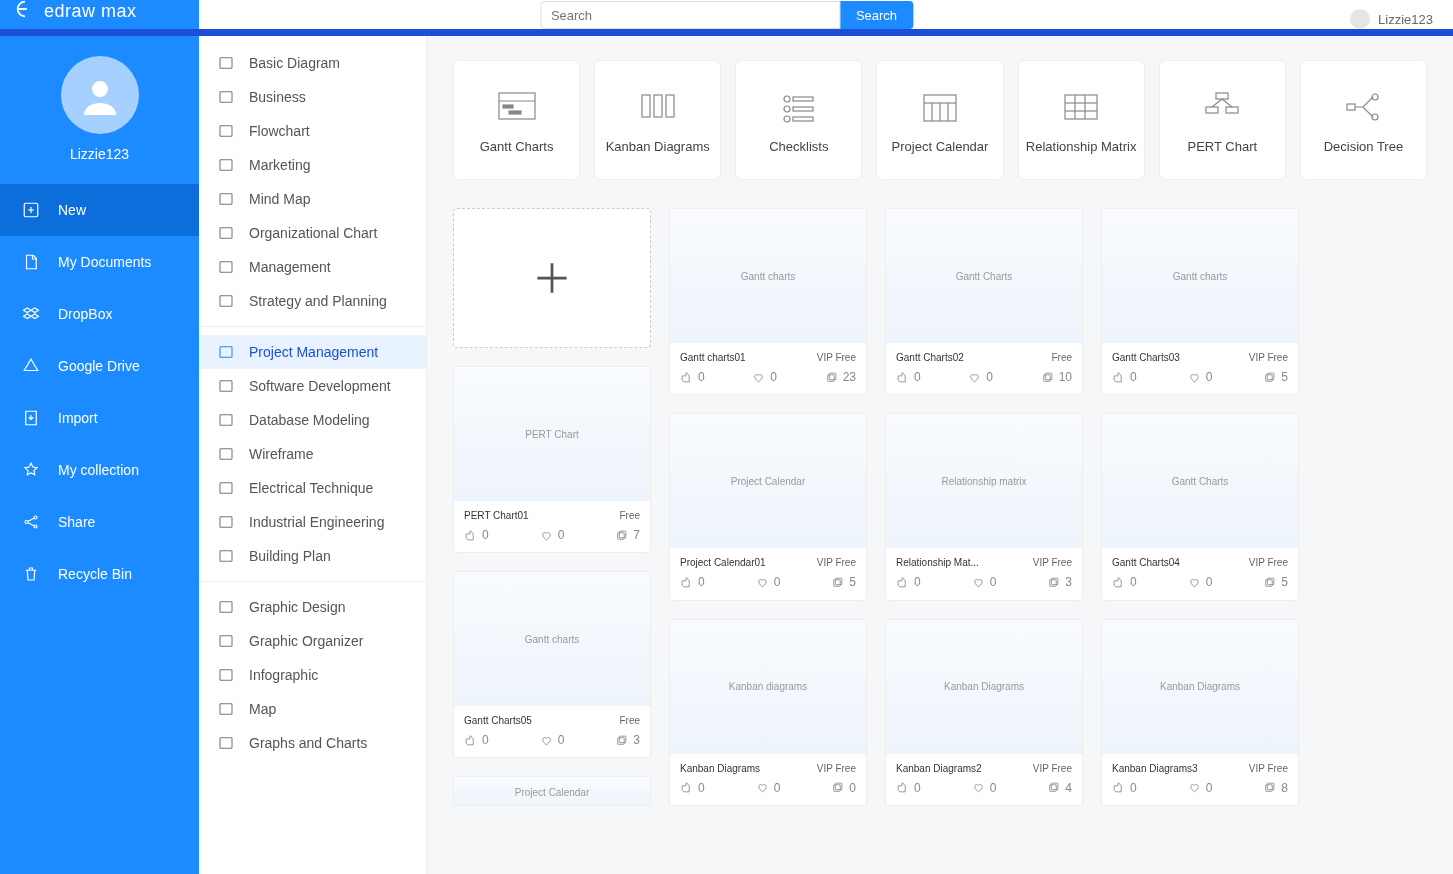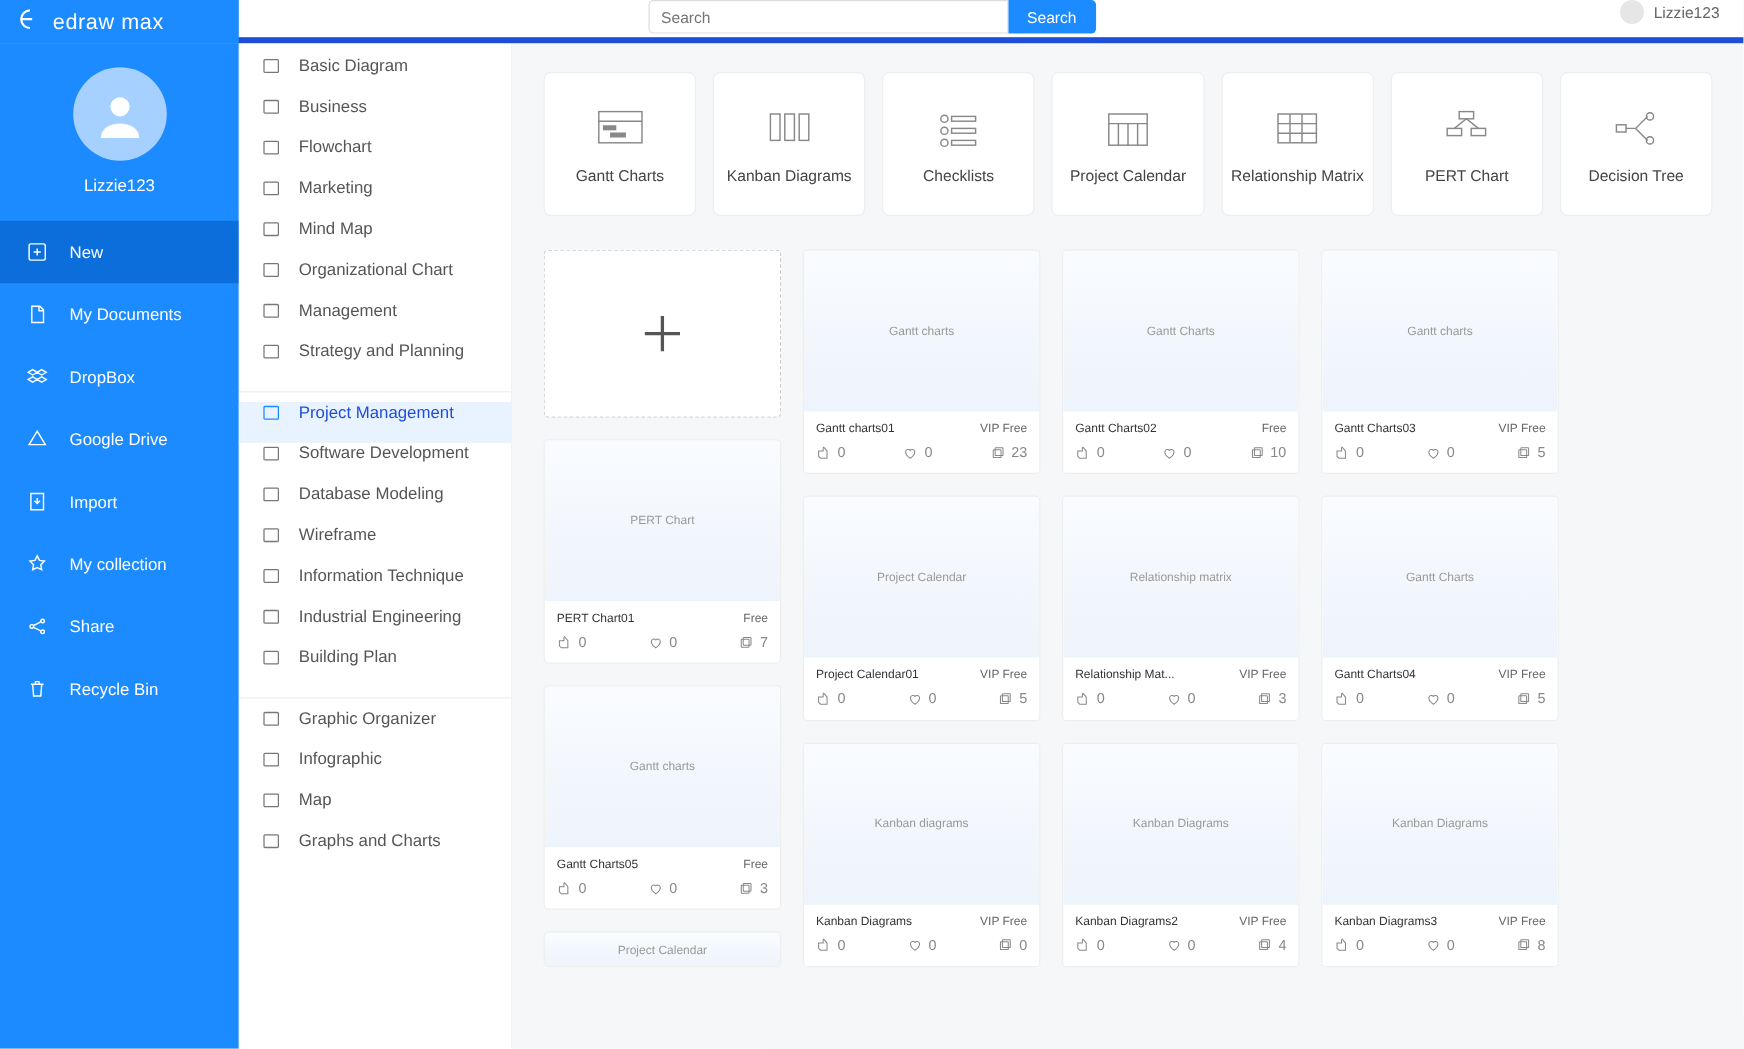"edraw max" .topbar { align-items: flex-start -> flex-end; border-bottom: 5px solid #1d4ed8 -> 7px solid #1d4ed8 }
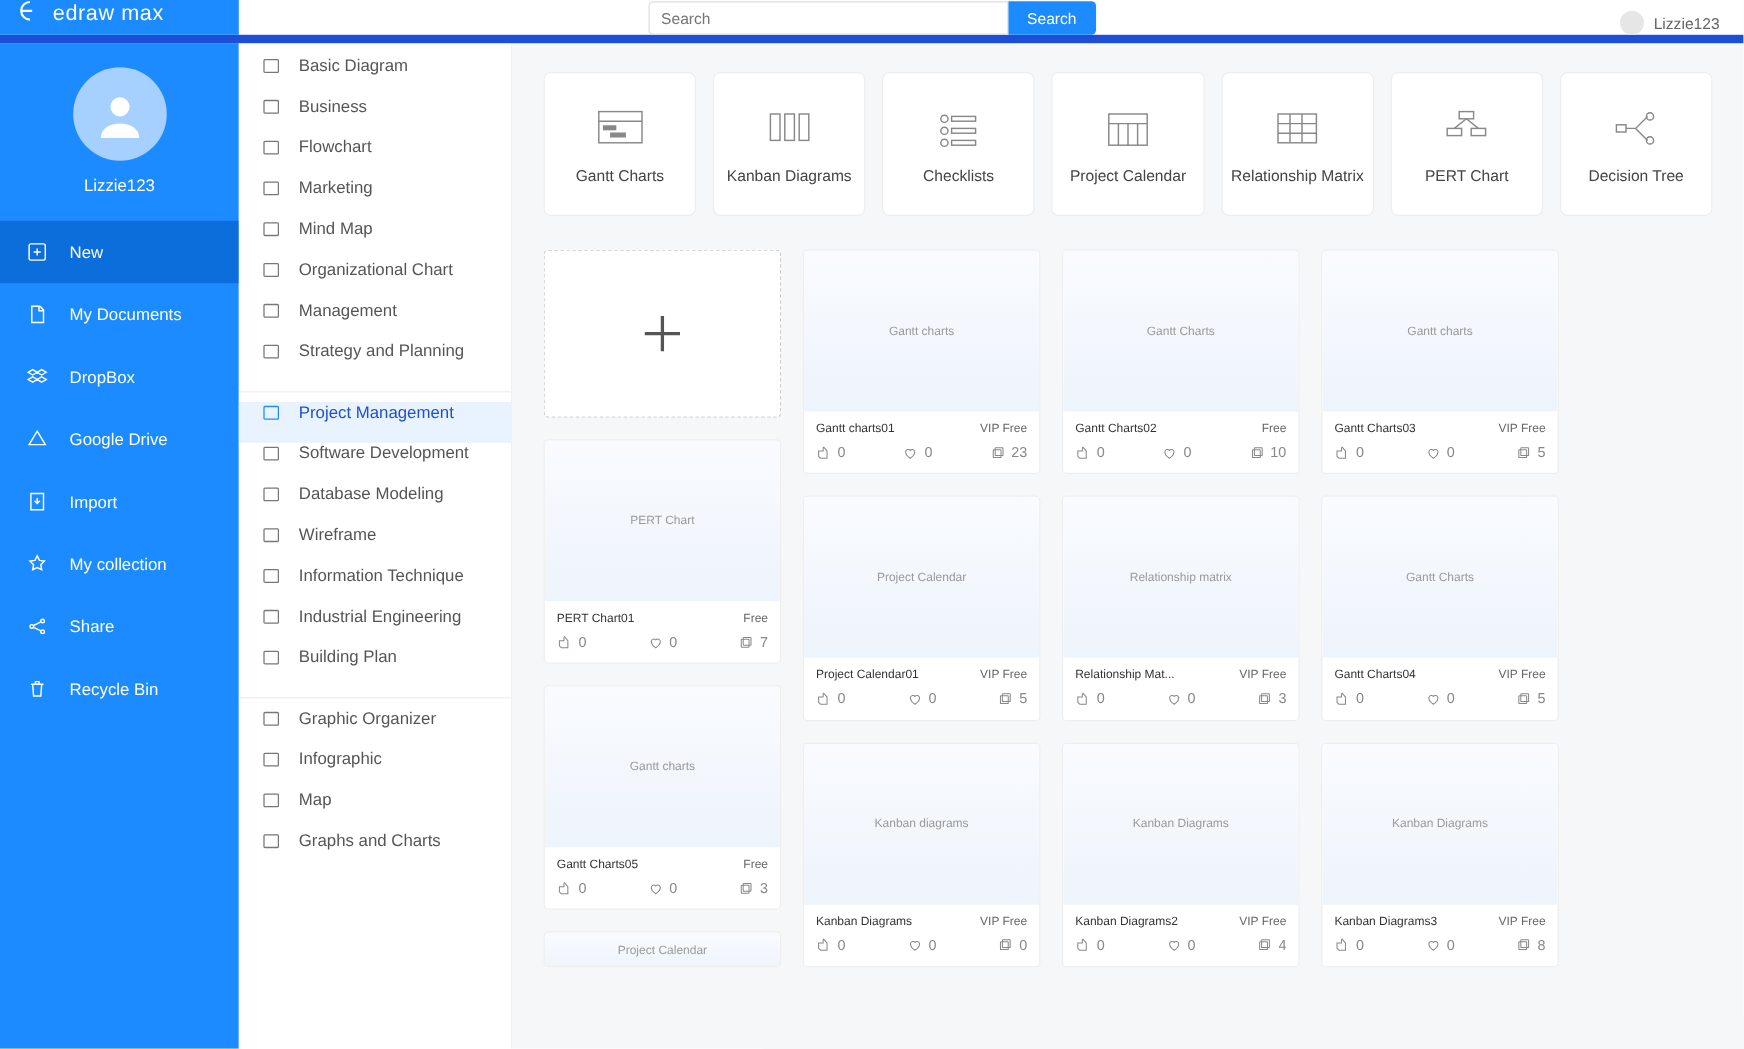"Basic Diagram" .cat-list li { align-items: flex-start -> center }
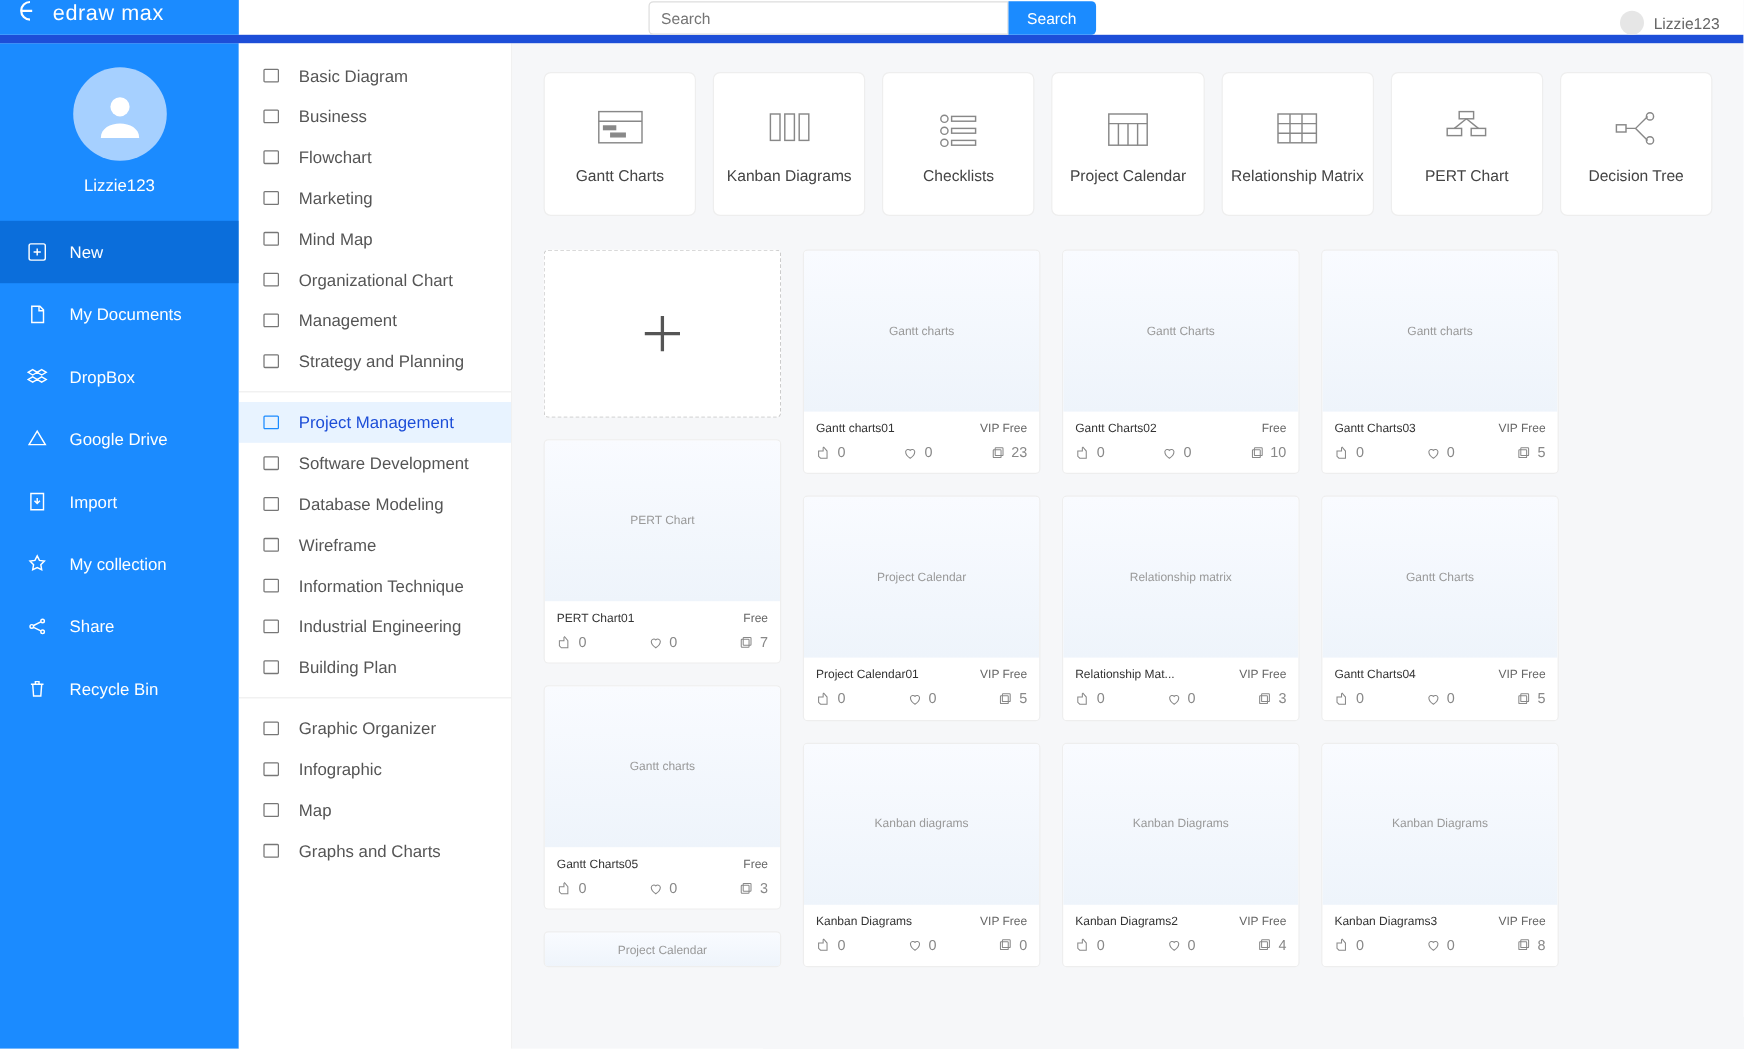"Information Technique" span { text: Information -> Electrical }
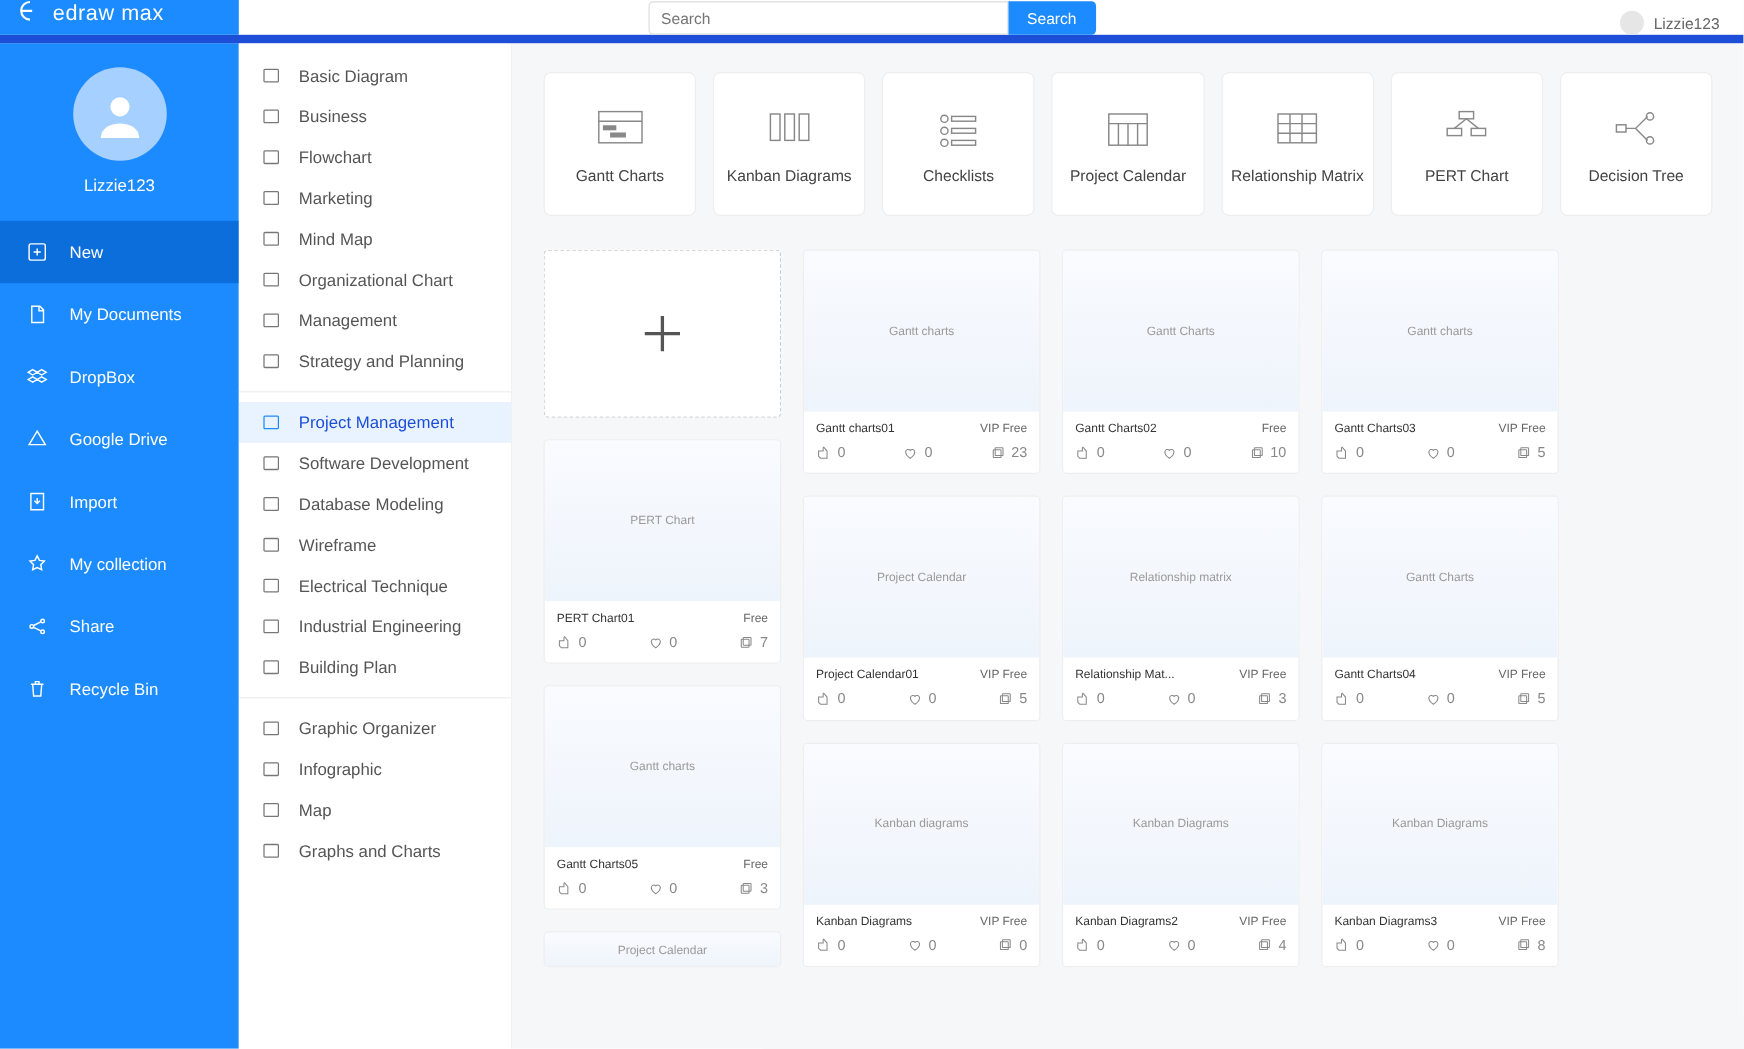"Graphic Design" li { html: none -> <li> <span> <svg> <rect></rect> </svg> </span> <span>Graphic Design</span> </li> }
